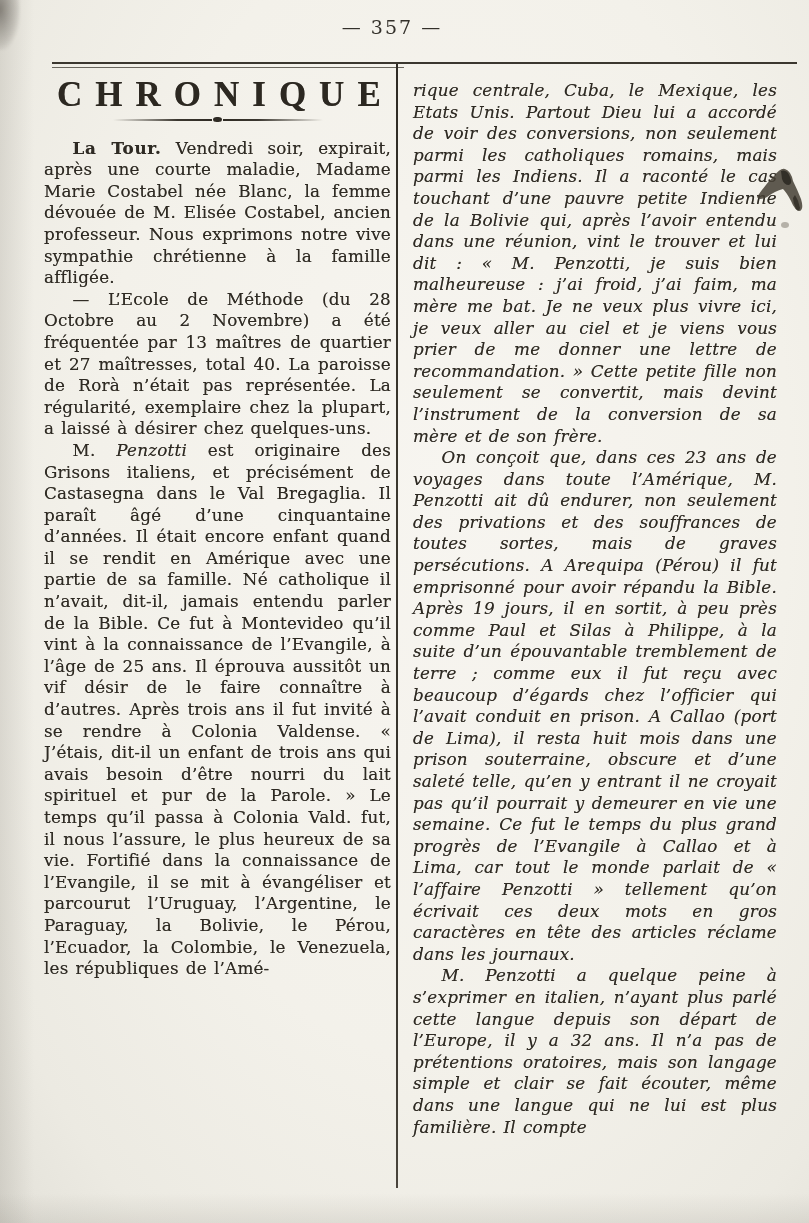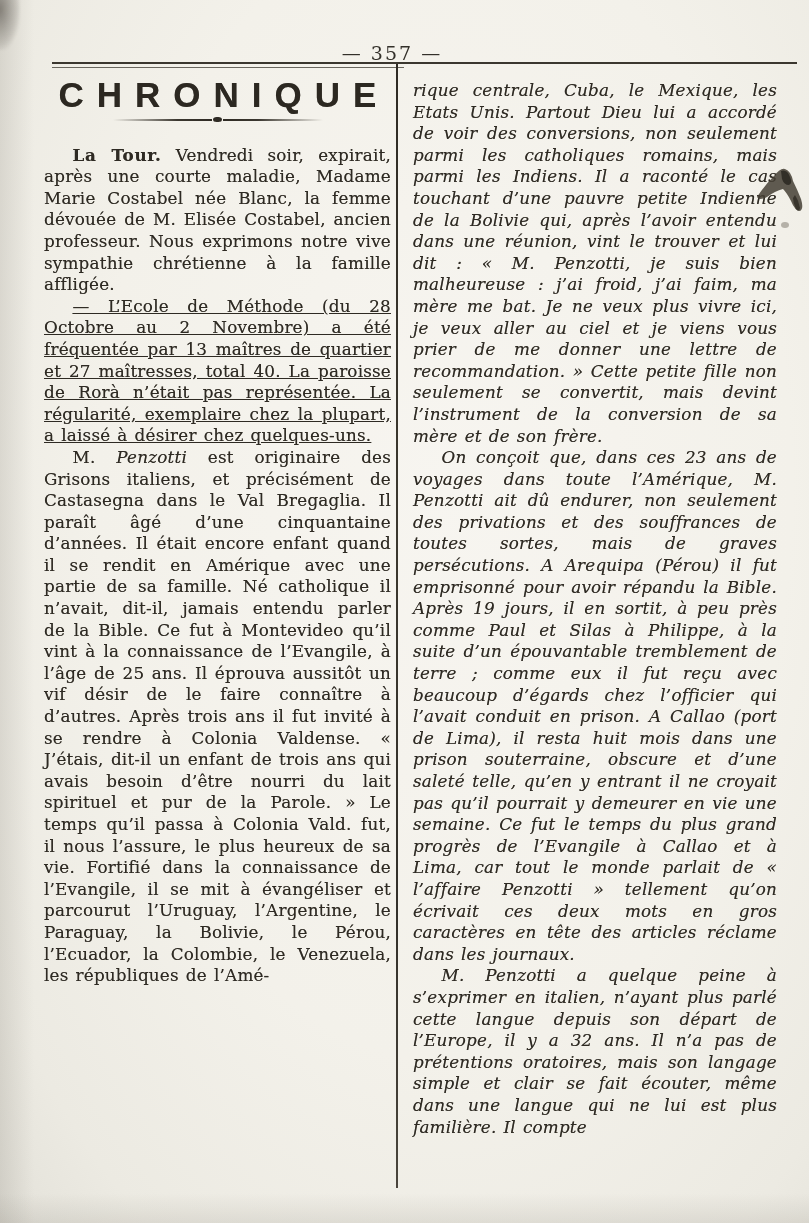"— 357 —" .page-number { top: 42px -> 16px }
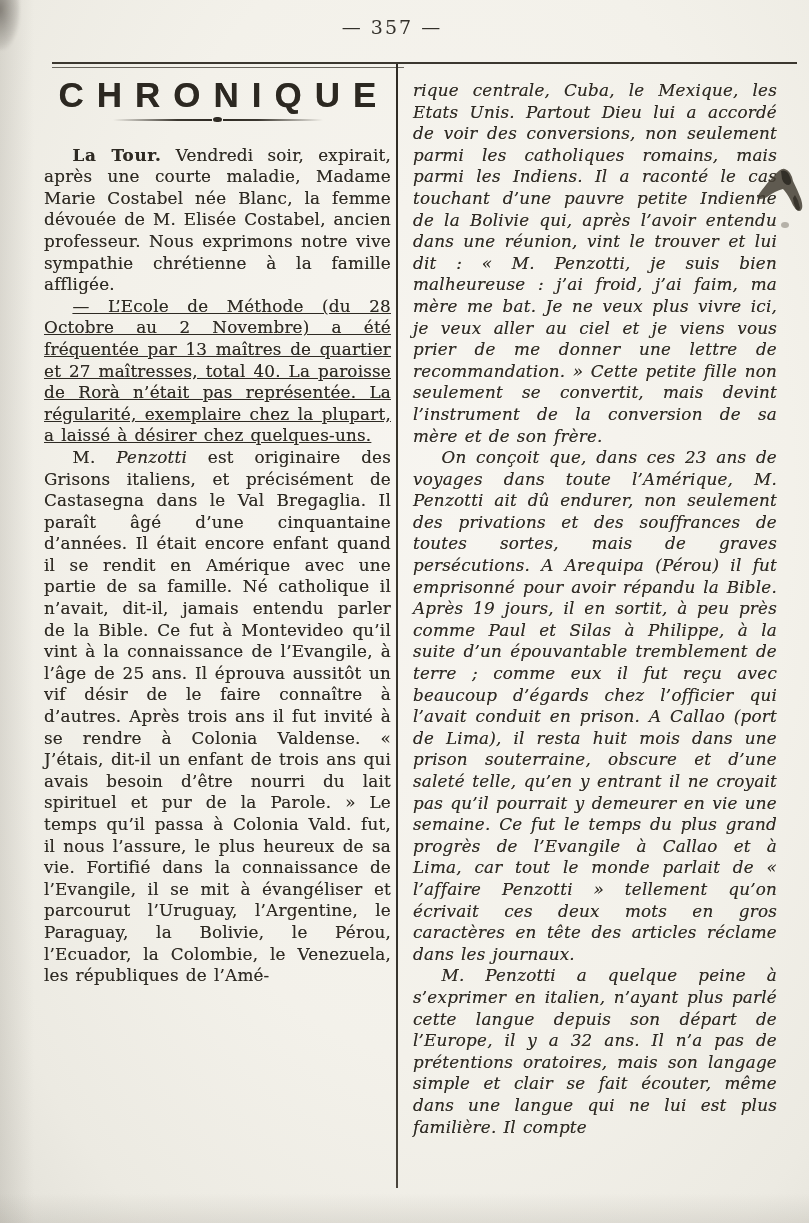"CHRONIQUE" .section-title { font-family: Liberation Sans, sans-serif -> Liberation Serif, serif }
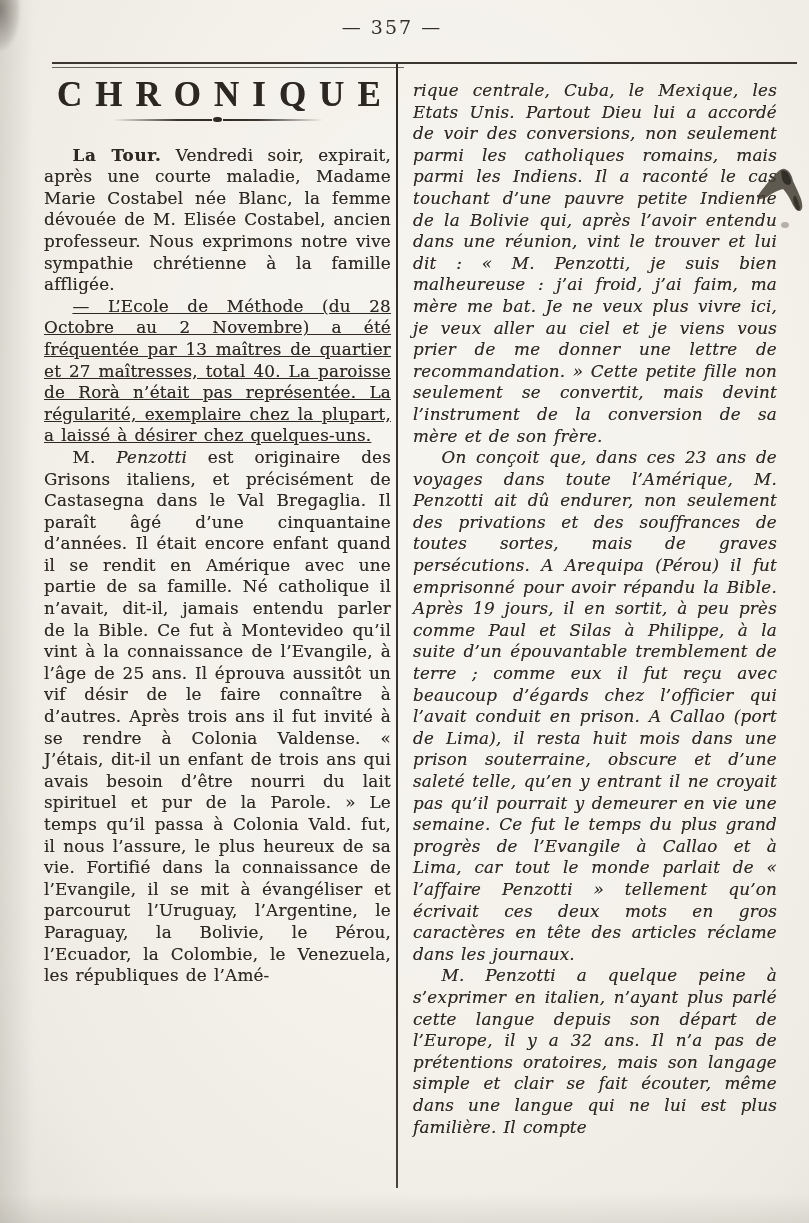"La Tour. Vendredi soir, expirait," .col-left p.first { margin-top: 20px -> 13px }
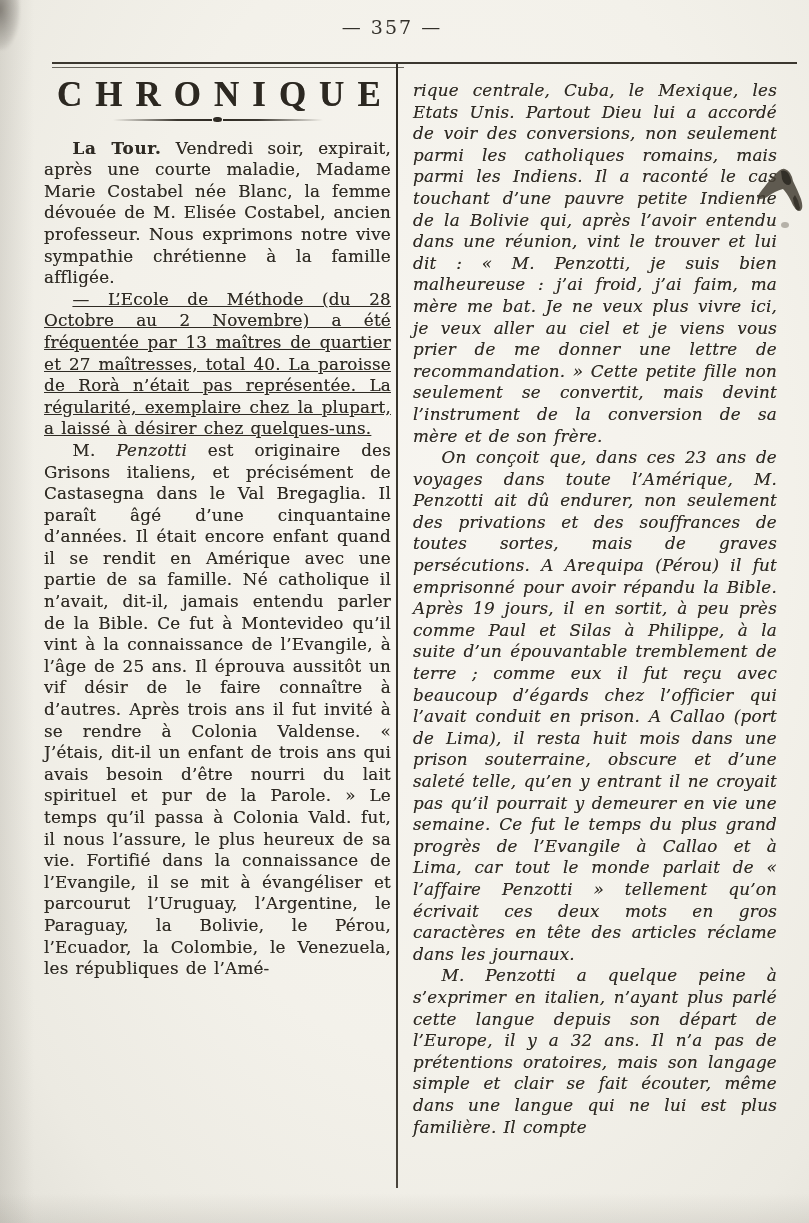"— L’Ecole de Méthode (du" .gap-after-lg { text-decoration: underline -> none }
